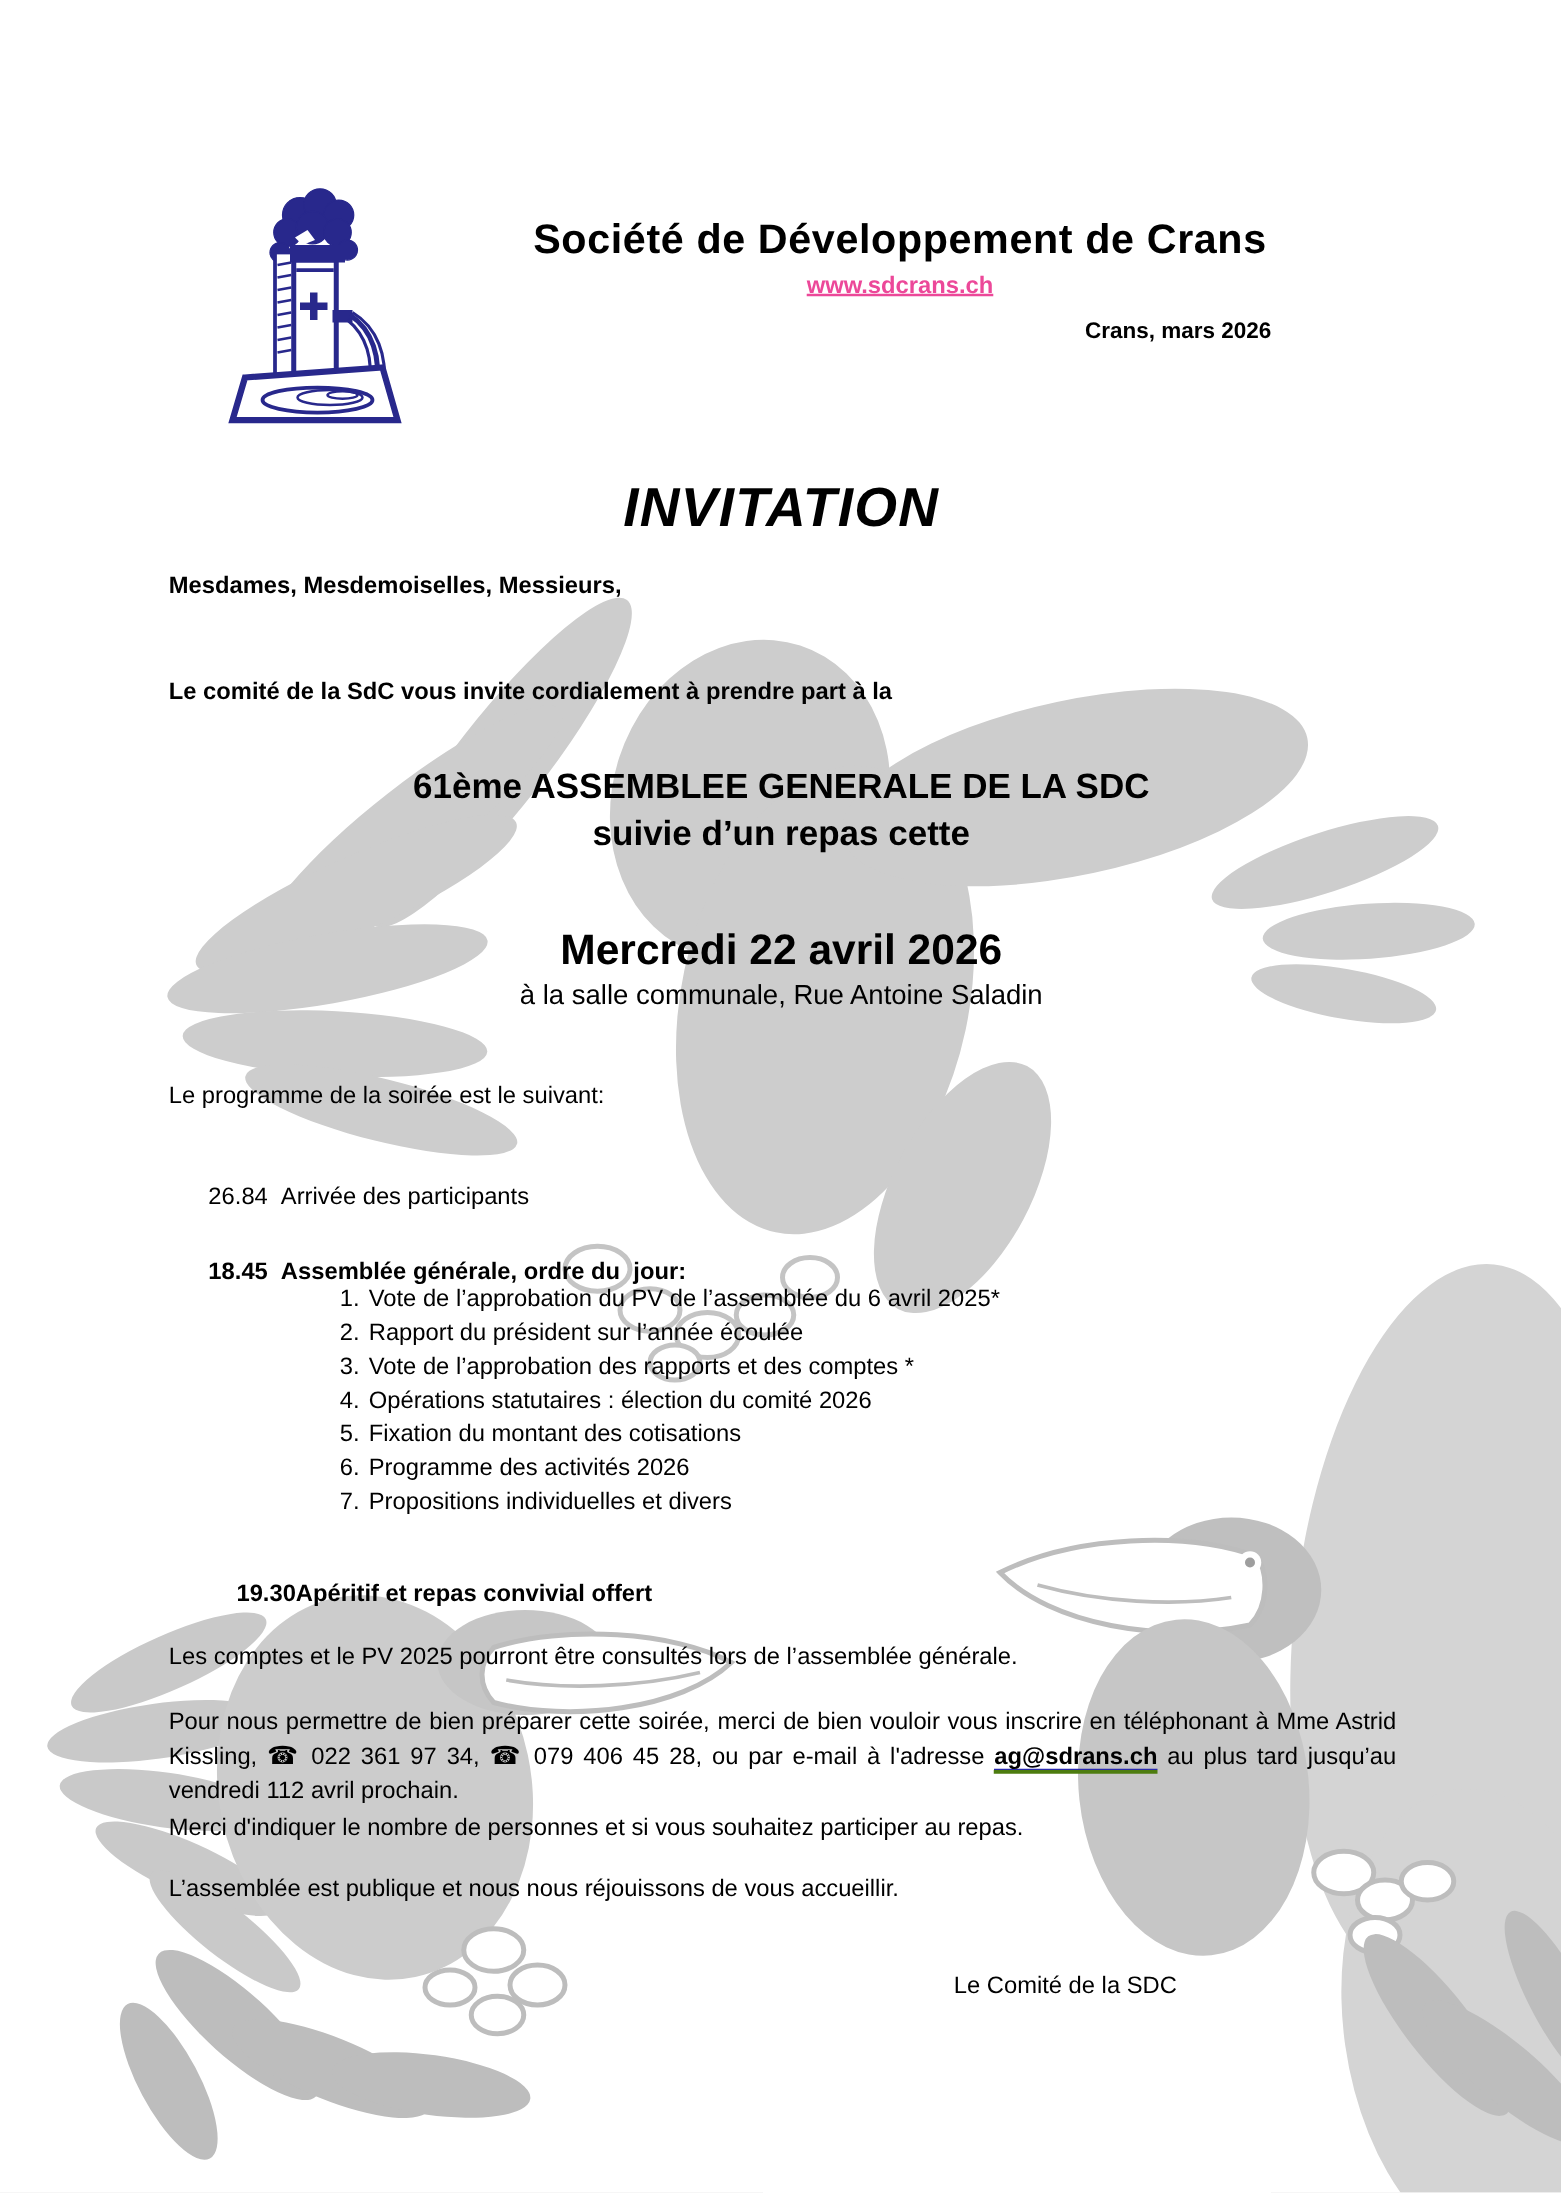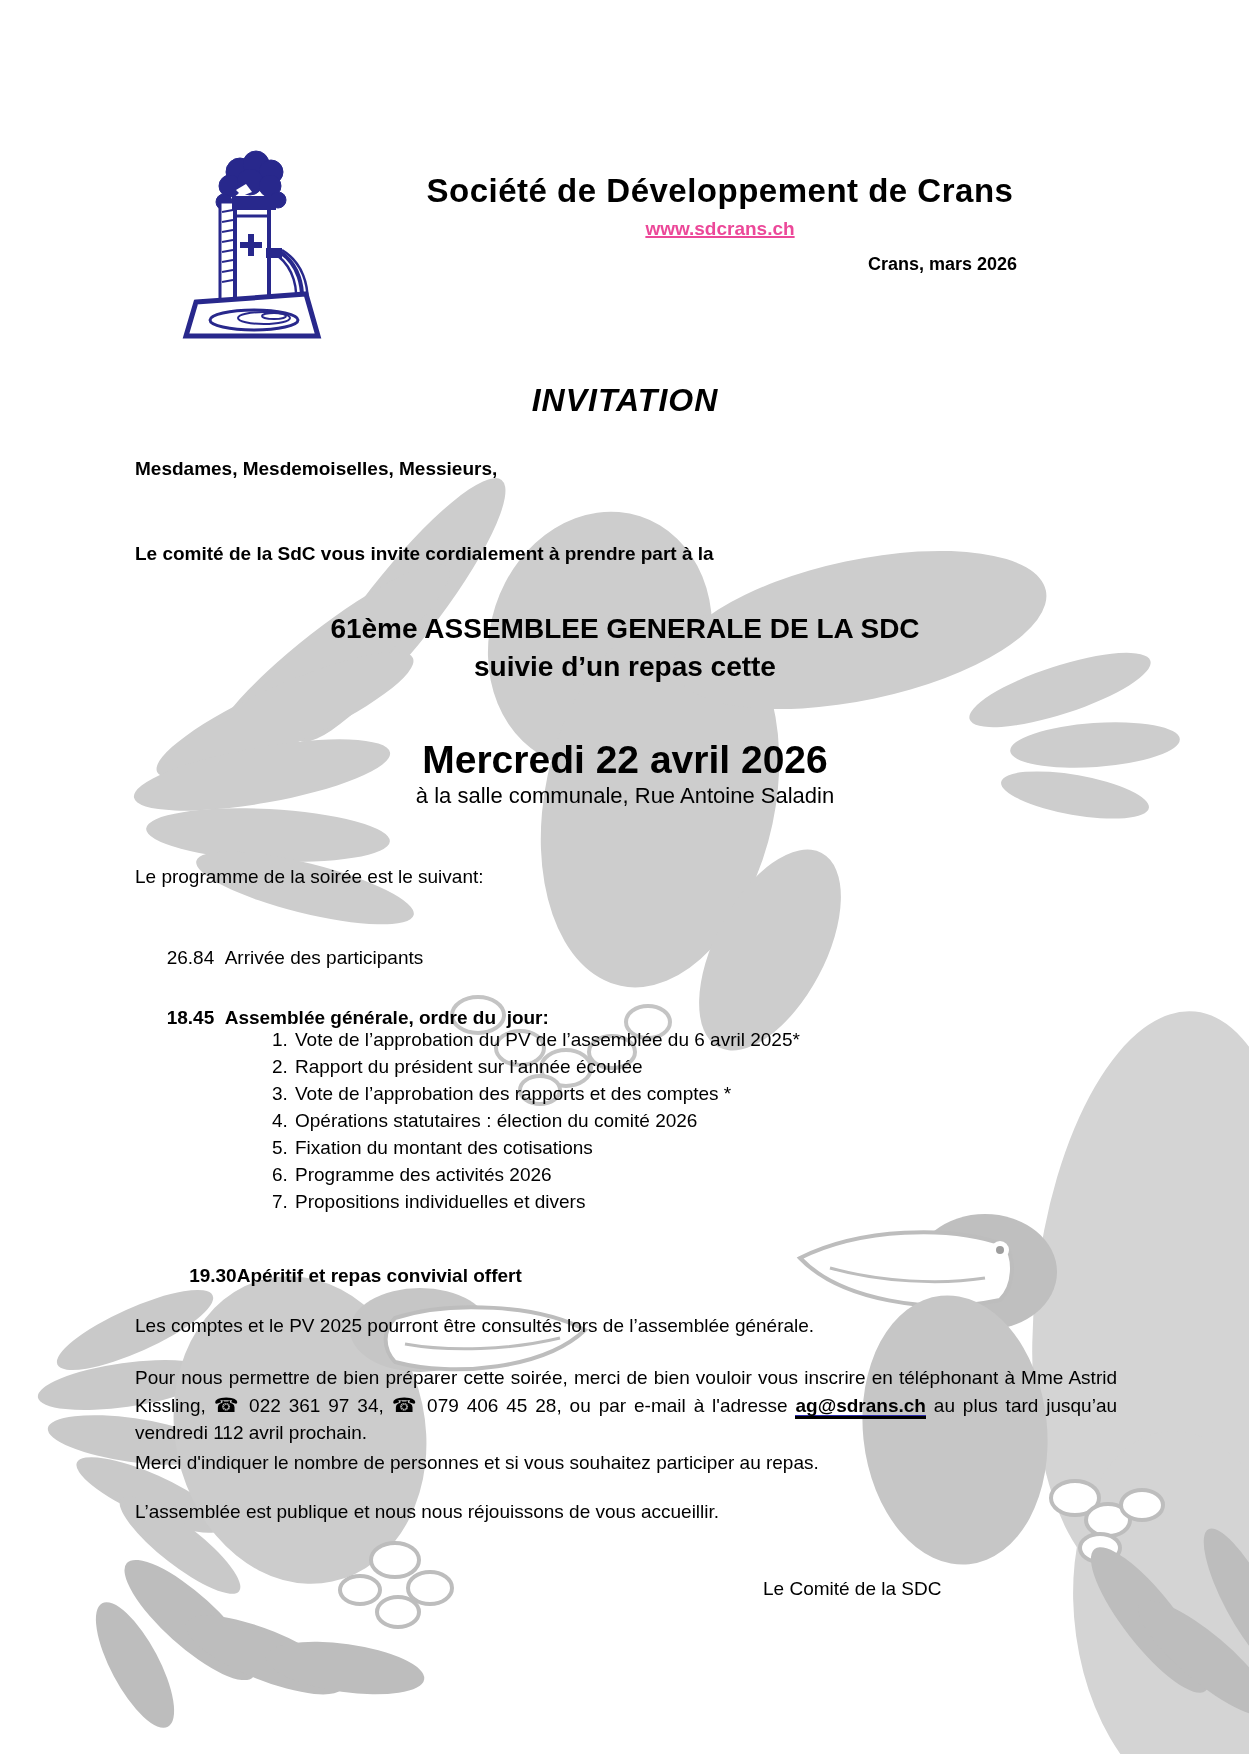"INVITATION" .invitation { font-size: 32px -> 44px }
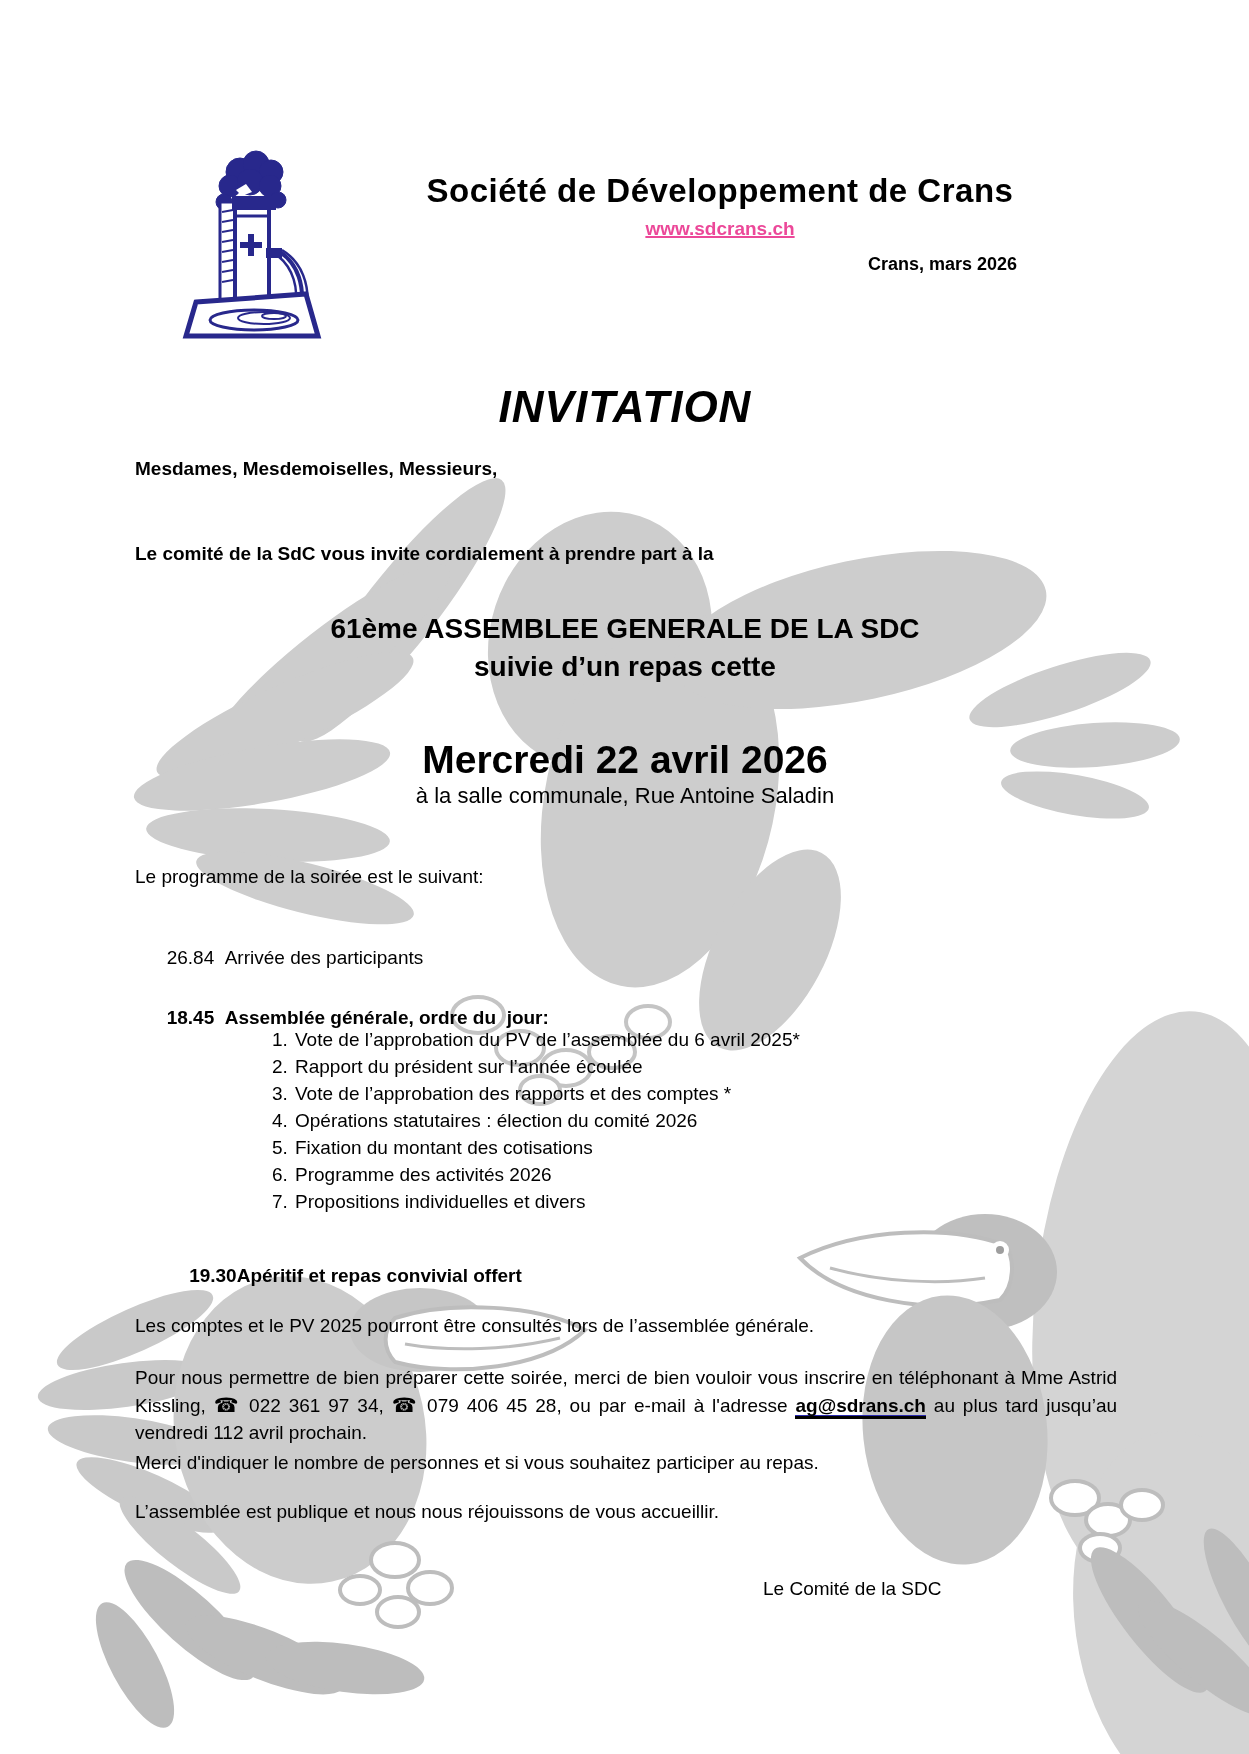"Mercredi 22 avril 2026" .event-date { font-size: 39px -> 34px }
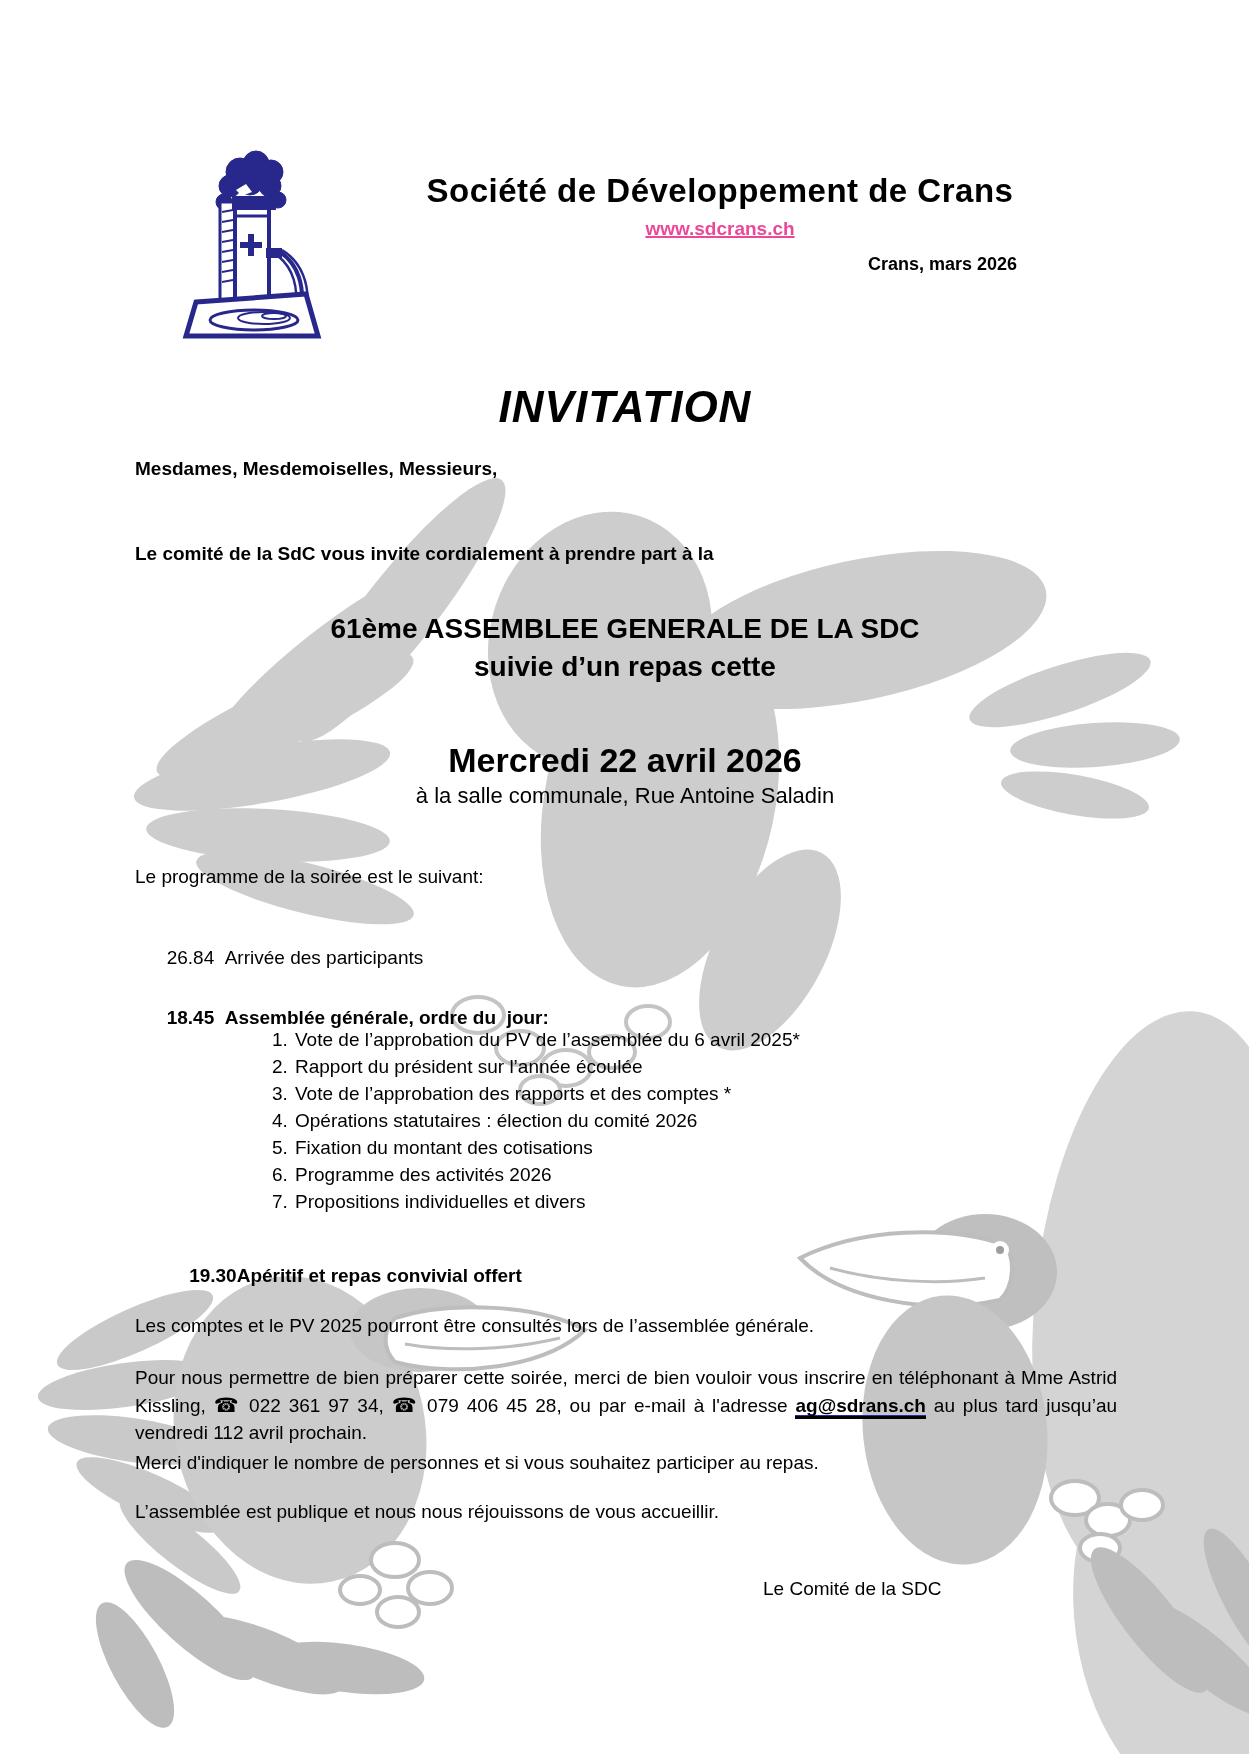"ag@sdrans.ch" .email { border-bottom: 3px solid #000000 -> 3px solid #4d7c0f }
